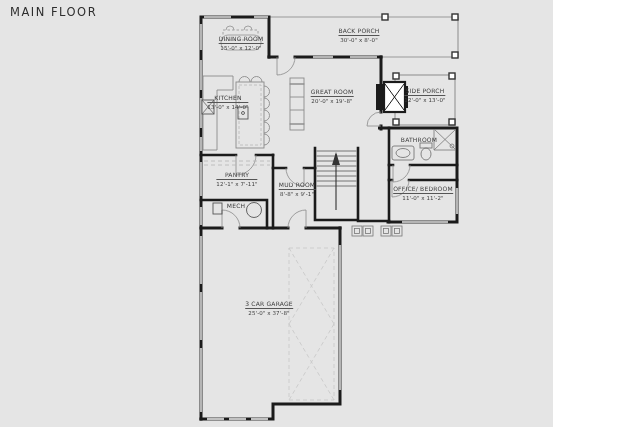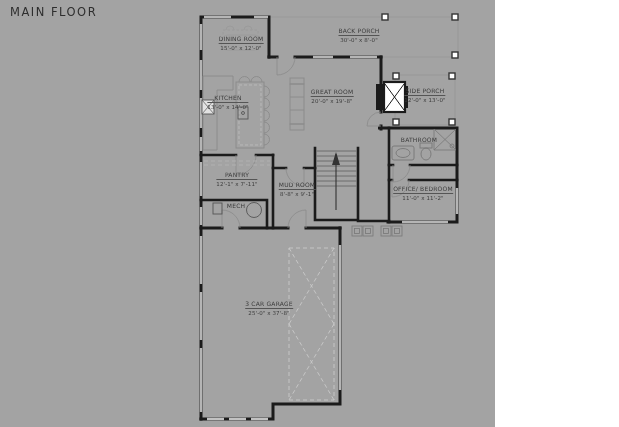"MAIN FLOOR" #canvas { background: #a3a3a3 -> #e5e5e5; width: 495px -> 553px }
